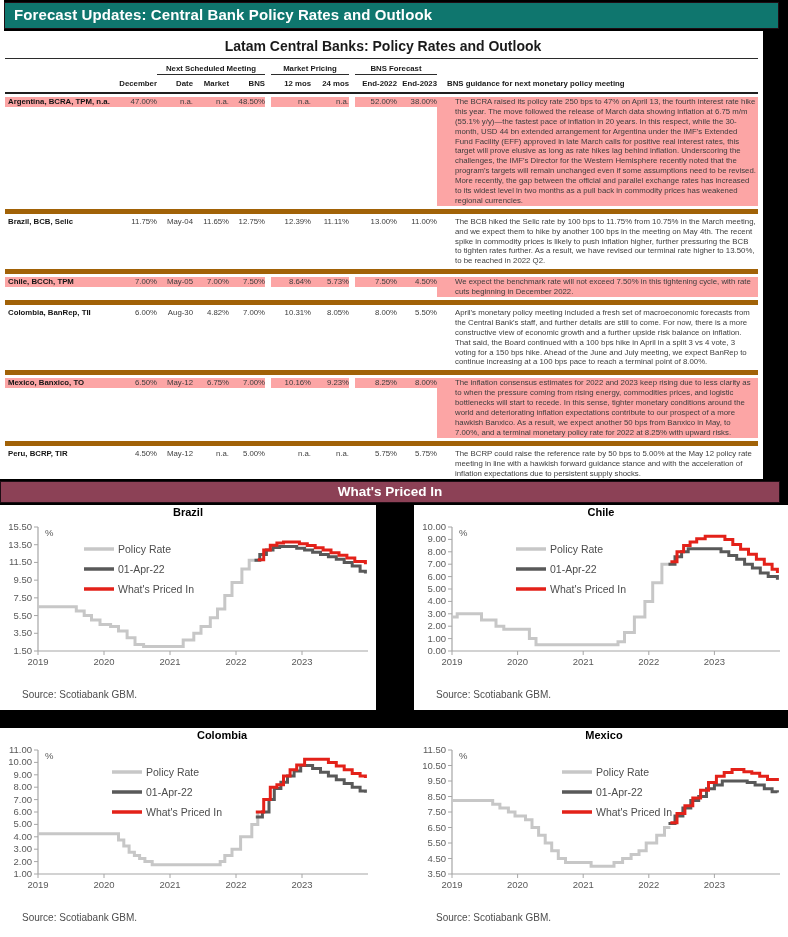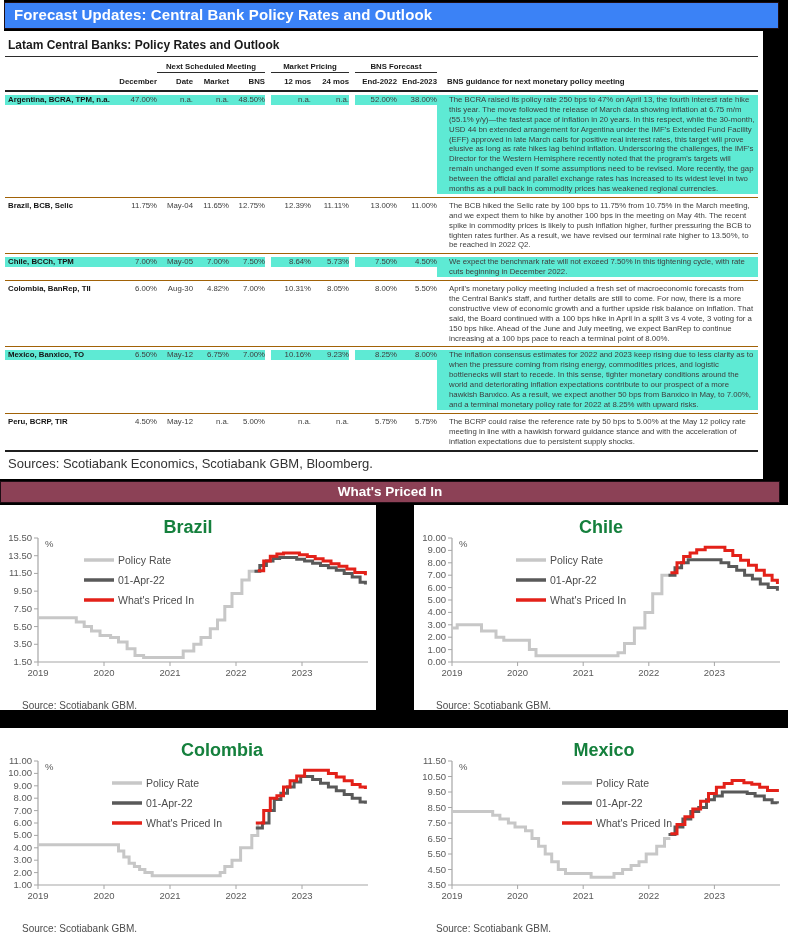"Forecast Updates: Central Bank Policy" .title-bar { background: #3b82f6 -> #0f766e }
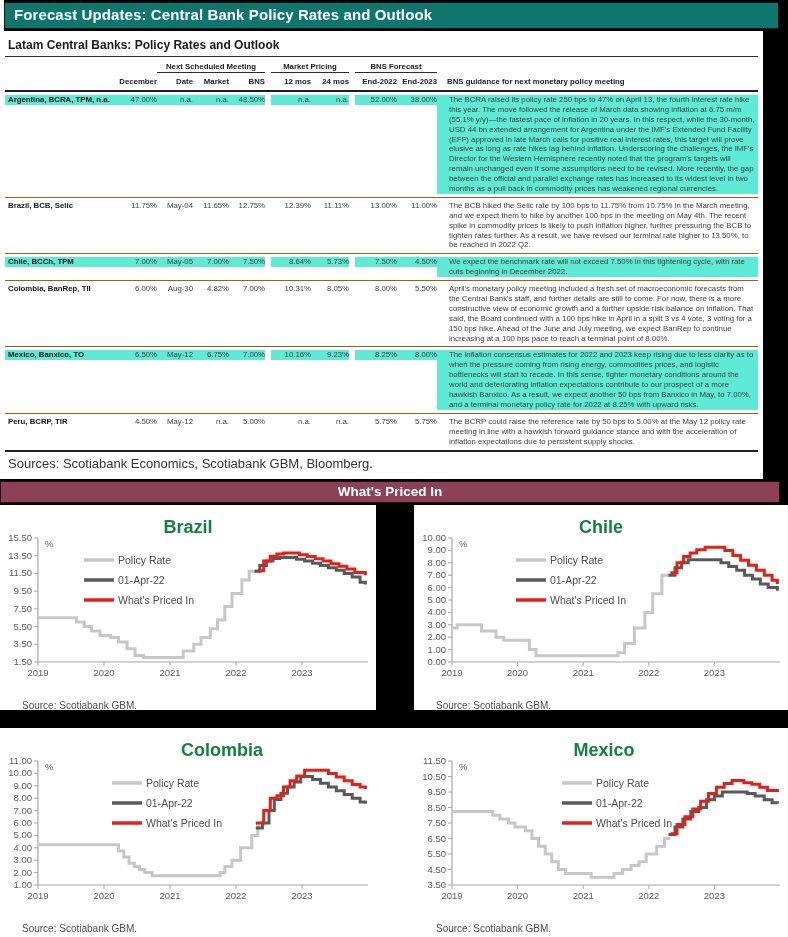"Latam Central Banks: Policy Rates" .table-title { font-size: 12px -> 14px; text-align: none -> center }
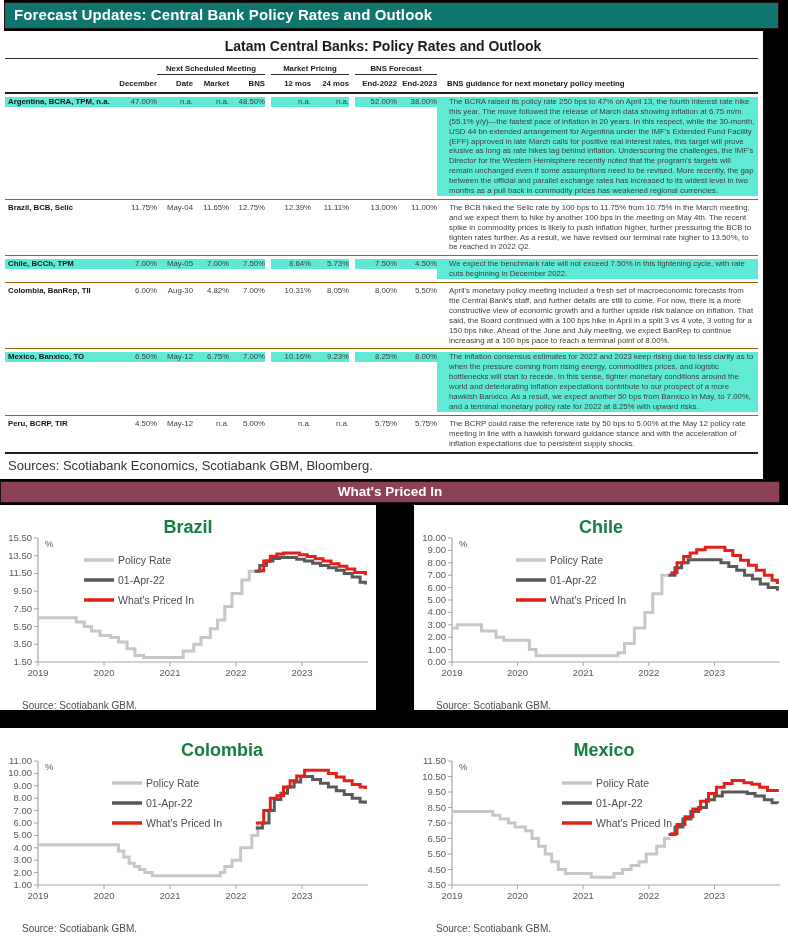"Argentina, BCRA, TPM, n.a." .drow.shaded .c { background: #5eead4 -> #fca5a5 }
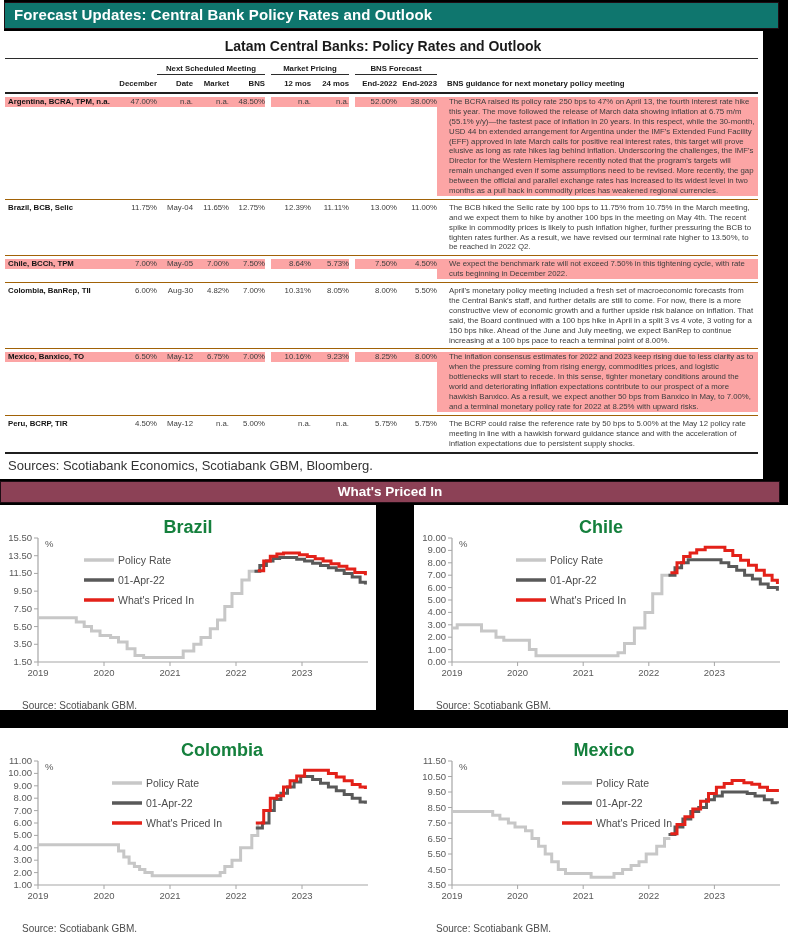"The BCRA raised its policy" .drow .guide { padding-left: 12px -> 18px }
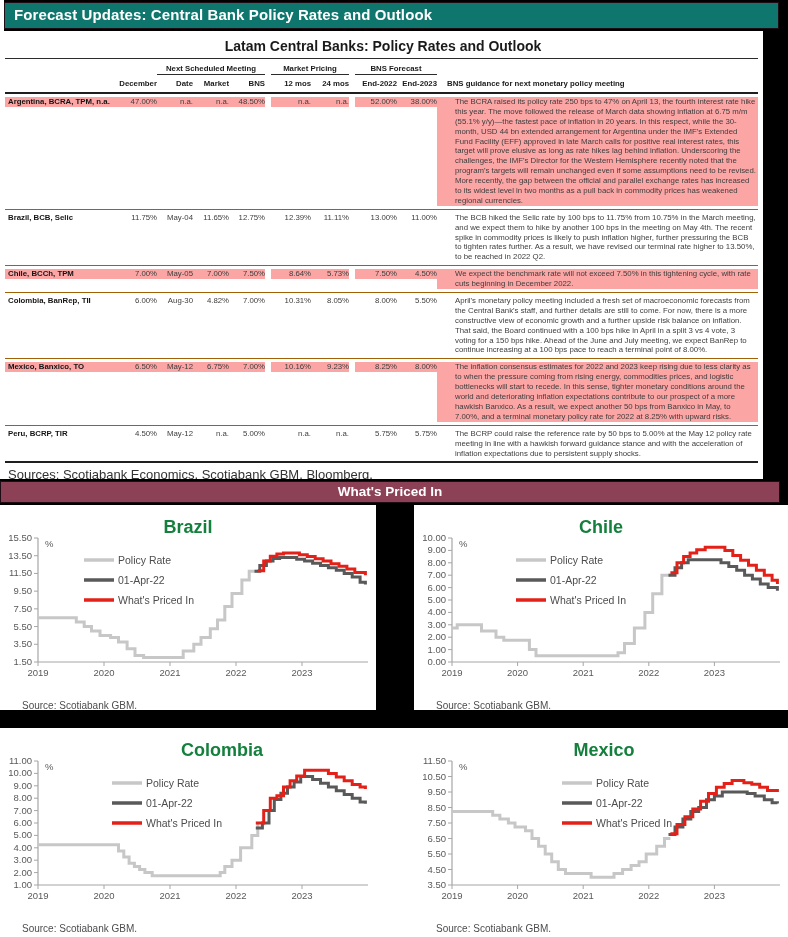"Brazil, BCB, Selic" .drow { border-top: 1px solid #a16207 -> 5px solid #a16207 }
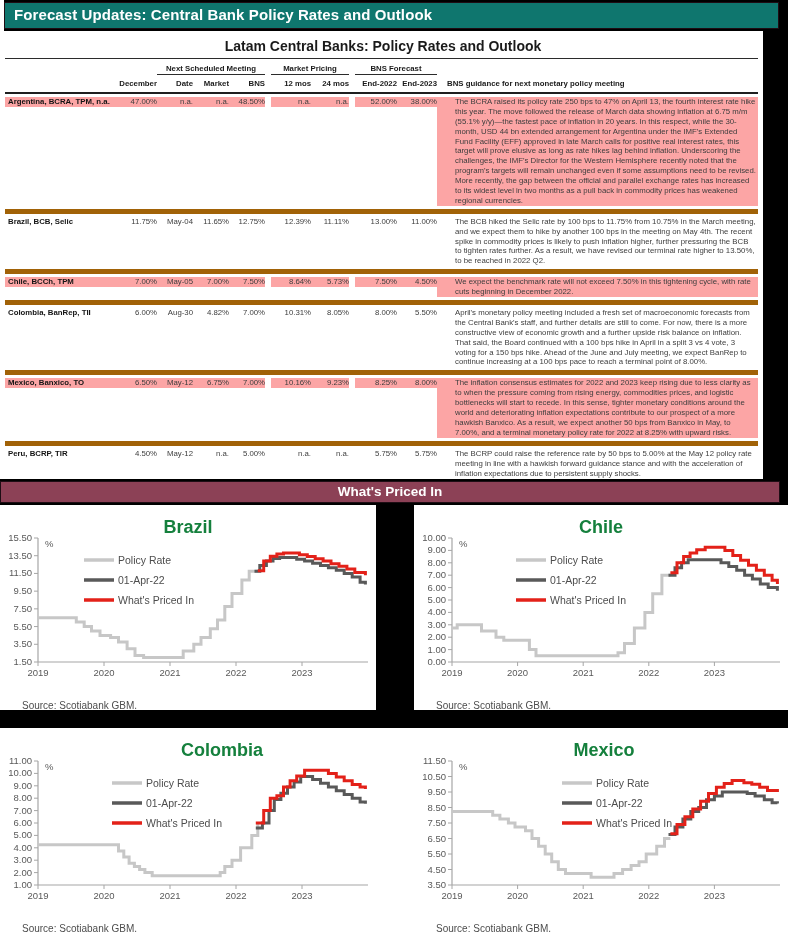"Brazil" .chart-title { color: #15803d -> #000000; font-size: 18px -> 11px; padding-top: 12px -> 1px }
